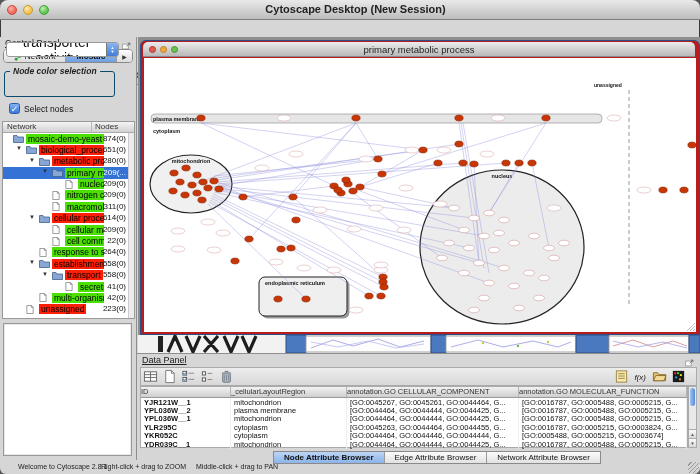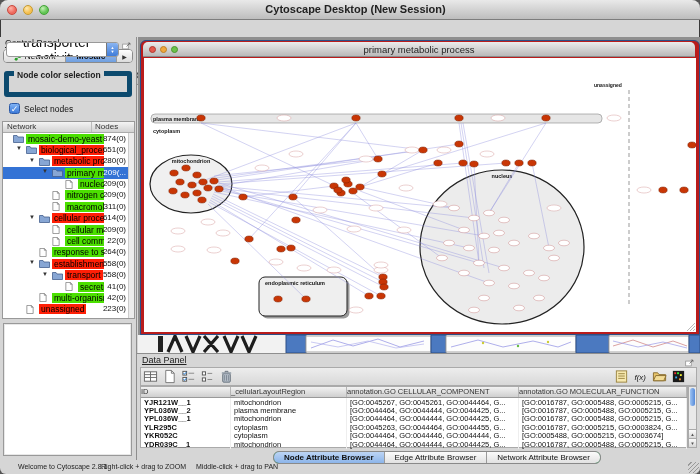"Node color selection" .groupbox { border: 5px solid #0c4a6e -> 1px solid #0c4a6e; font-style: none -> italic; width: 128px -> 111px }
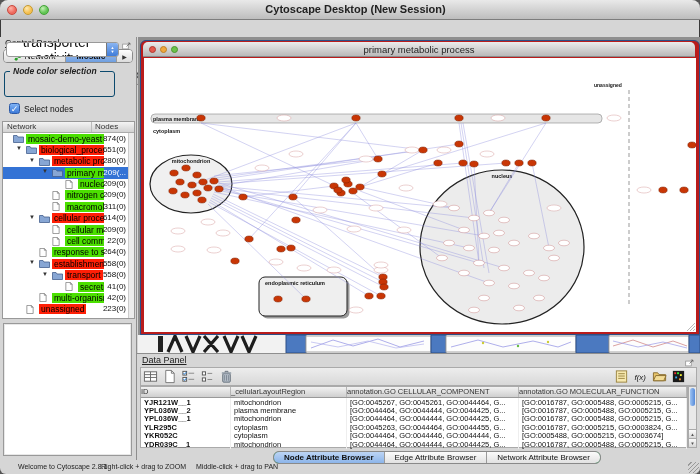"Node Attribute Browser" .ab-tabs { border-radius: 6px -> 0 }
